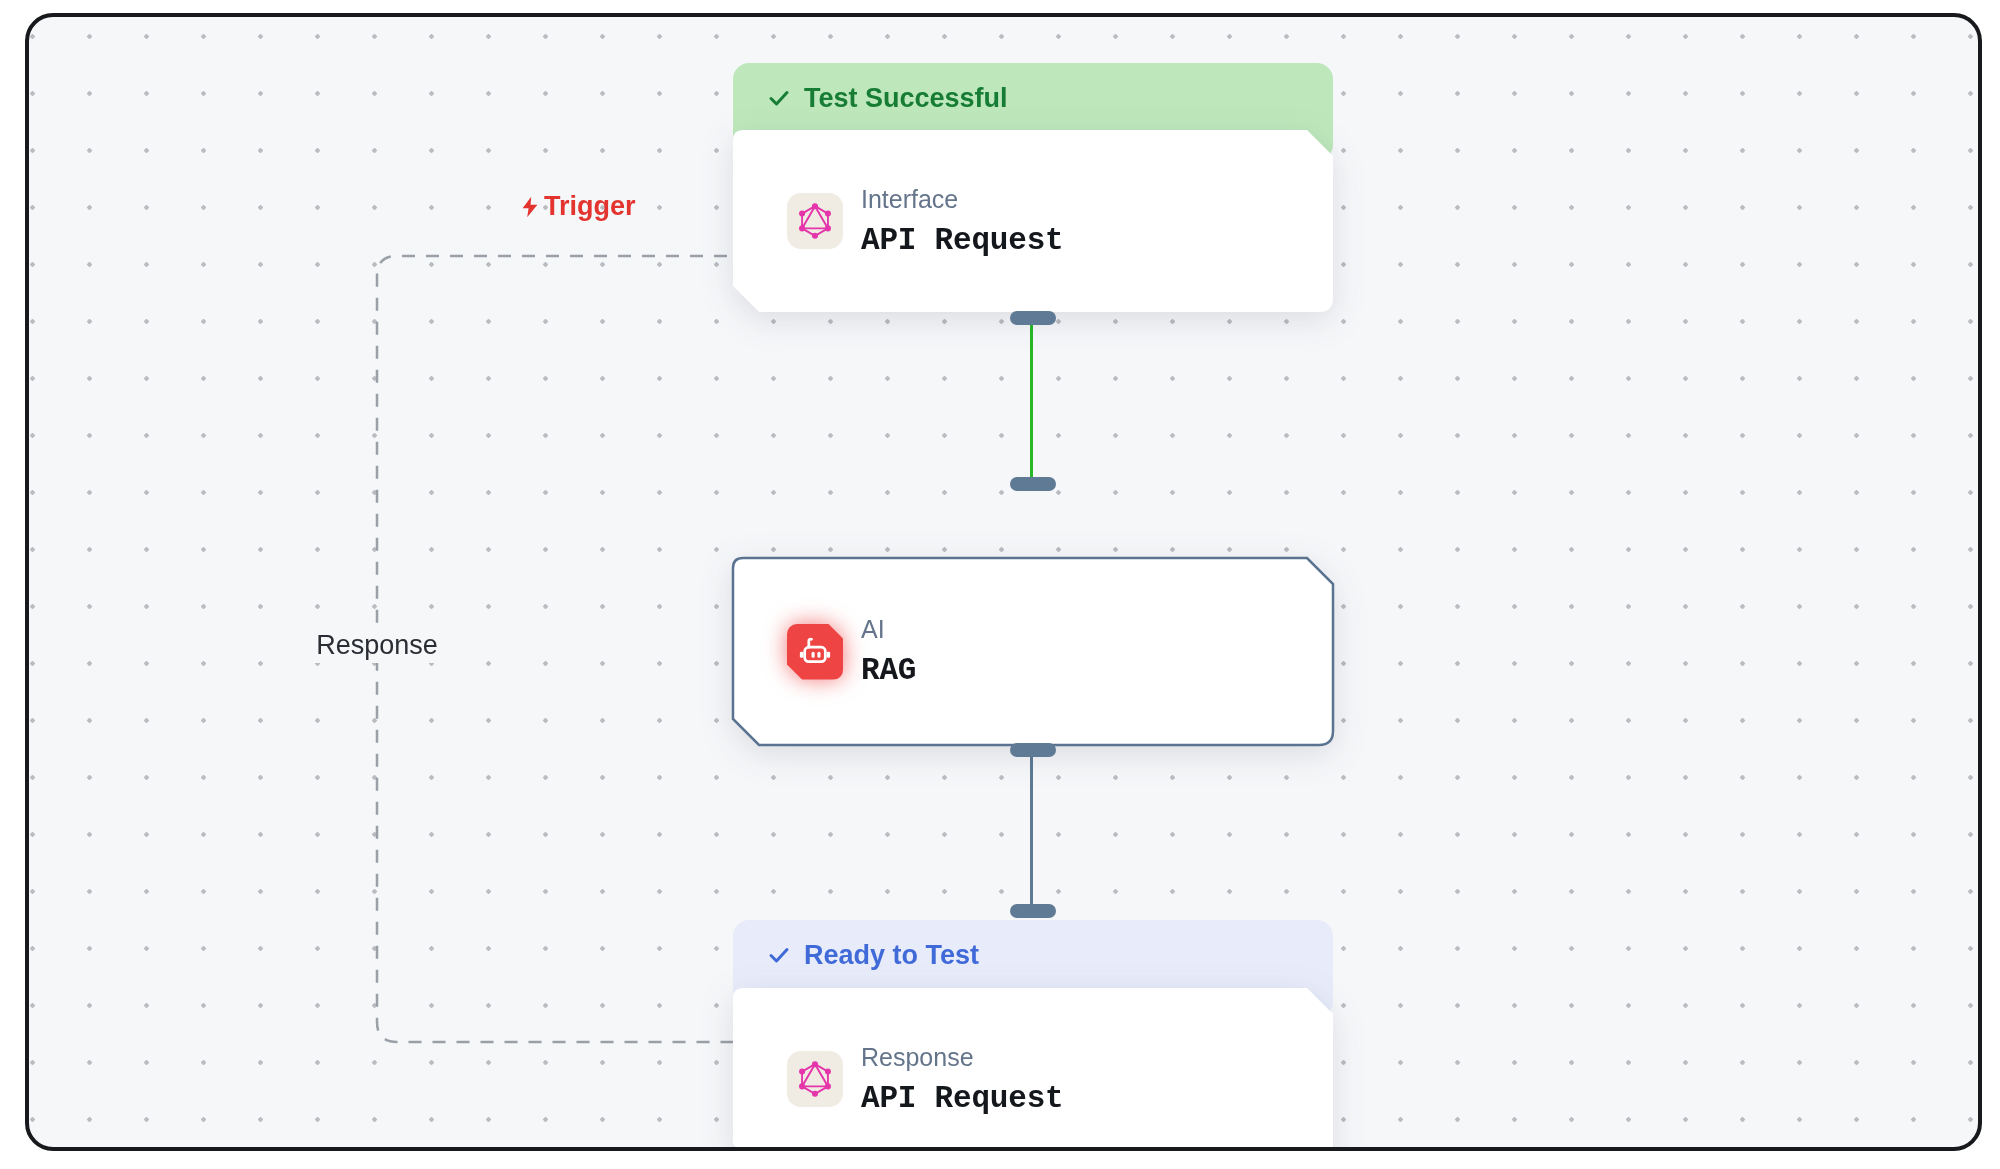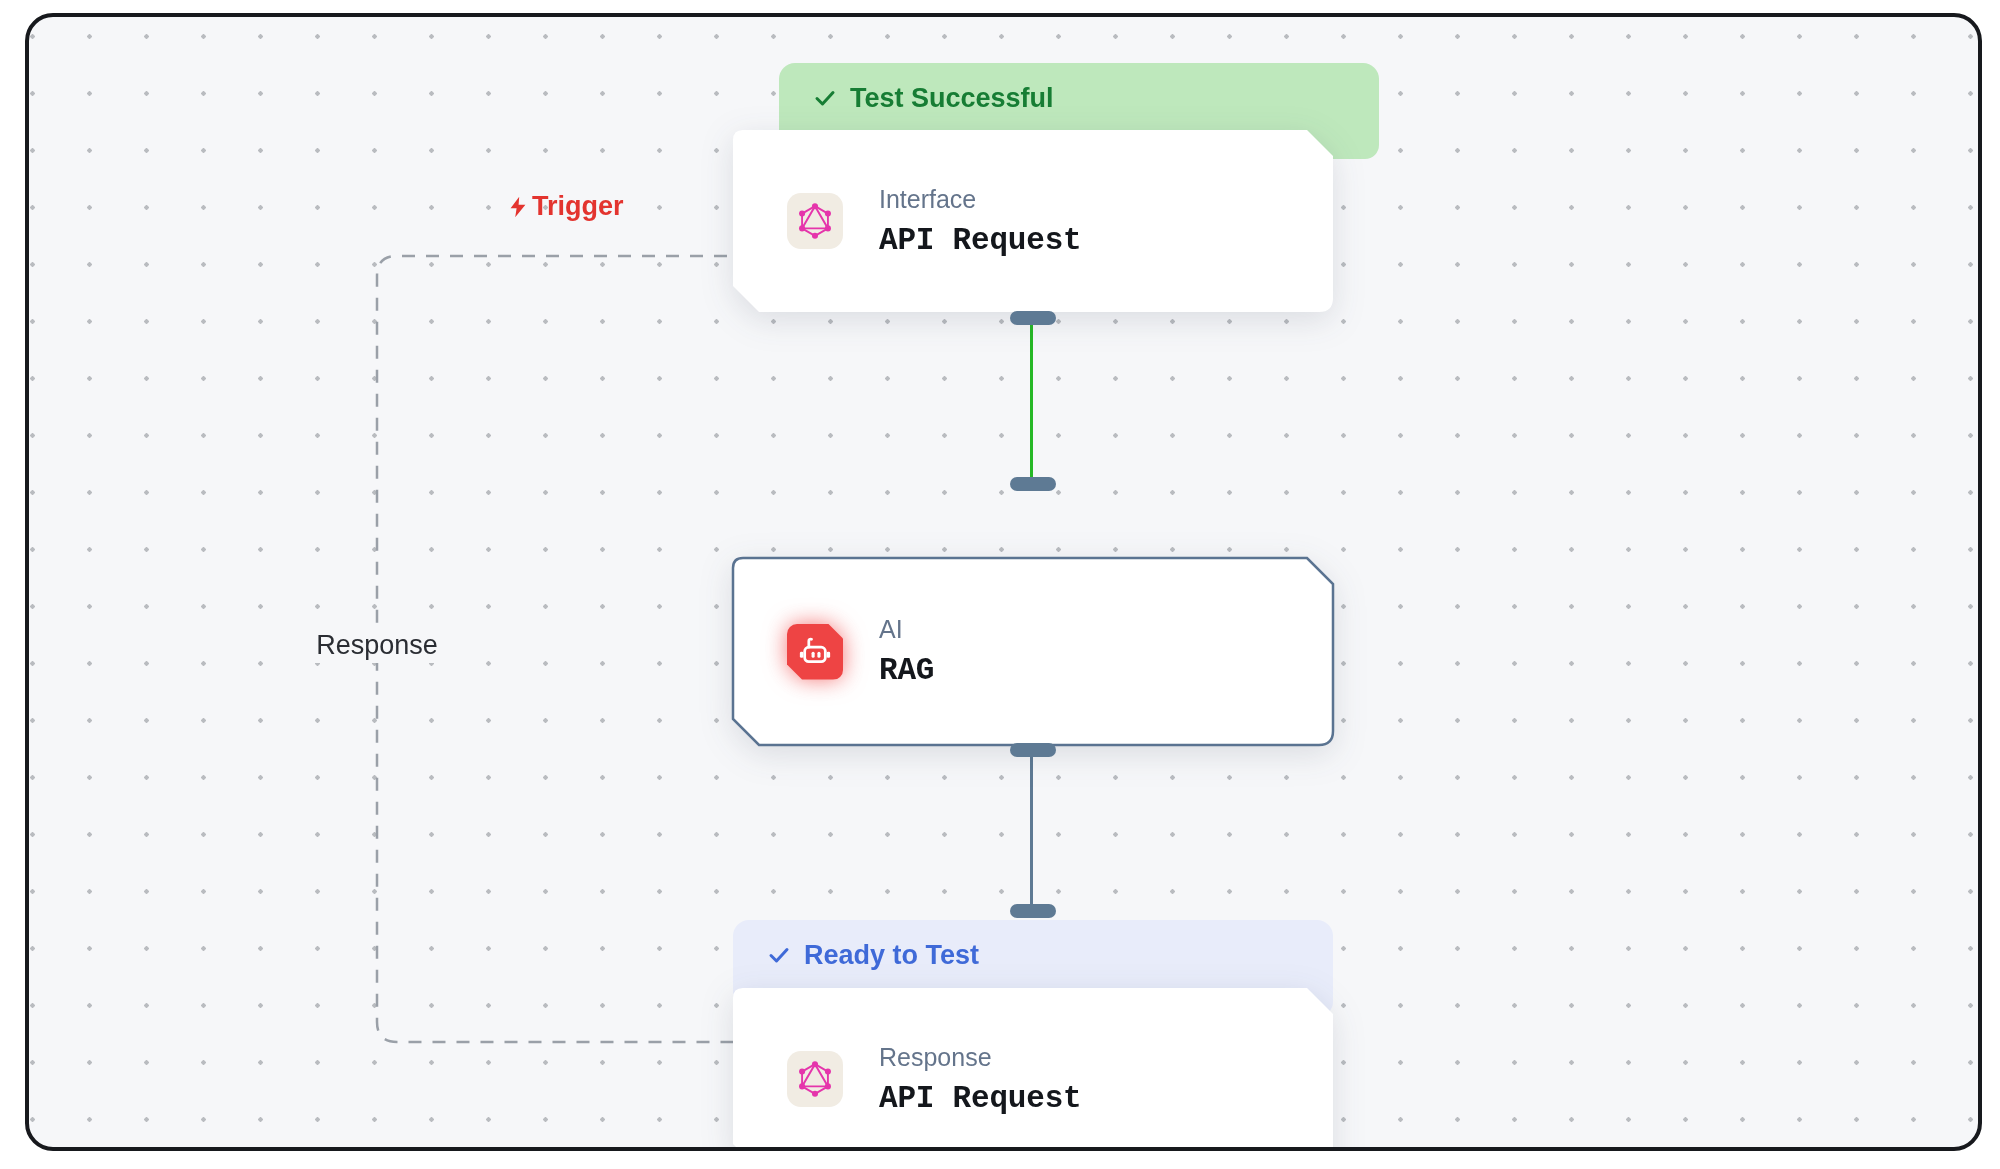"Test Successful" .banner-green { margin-left: 46px -> none }
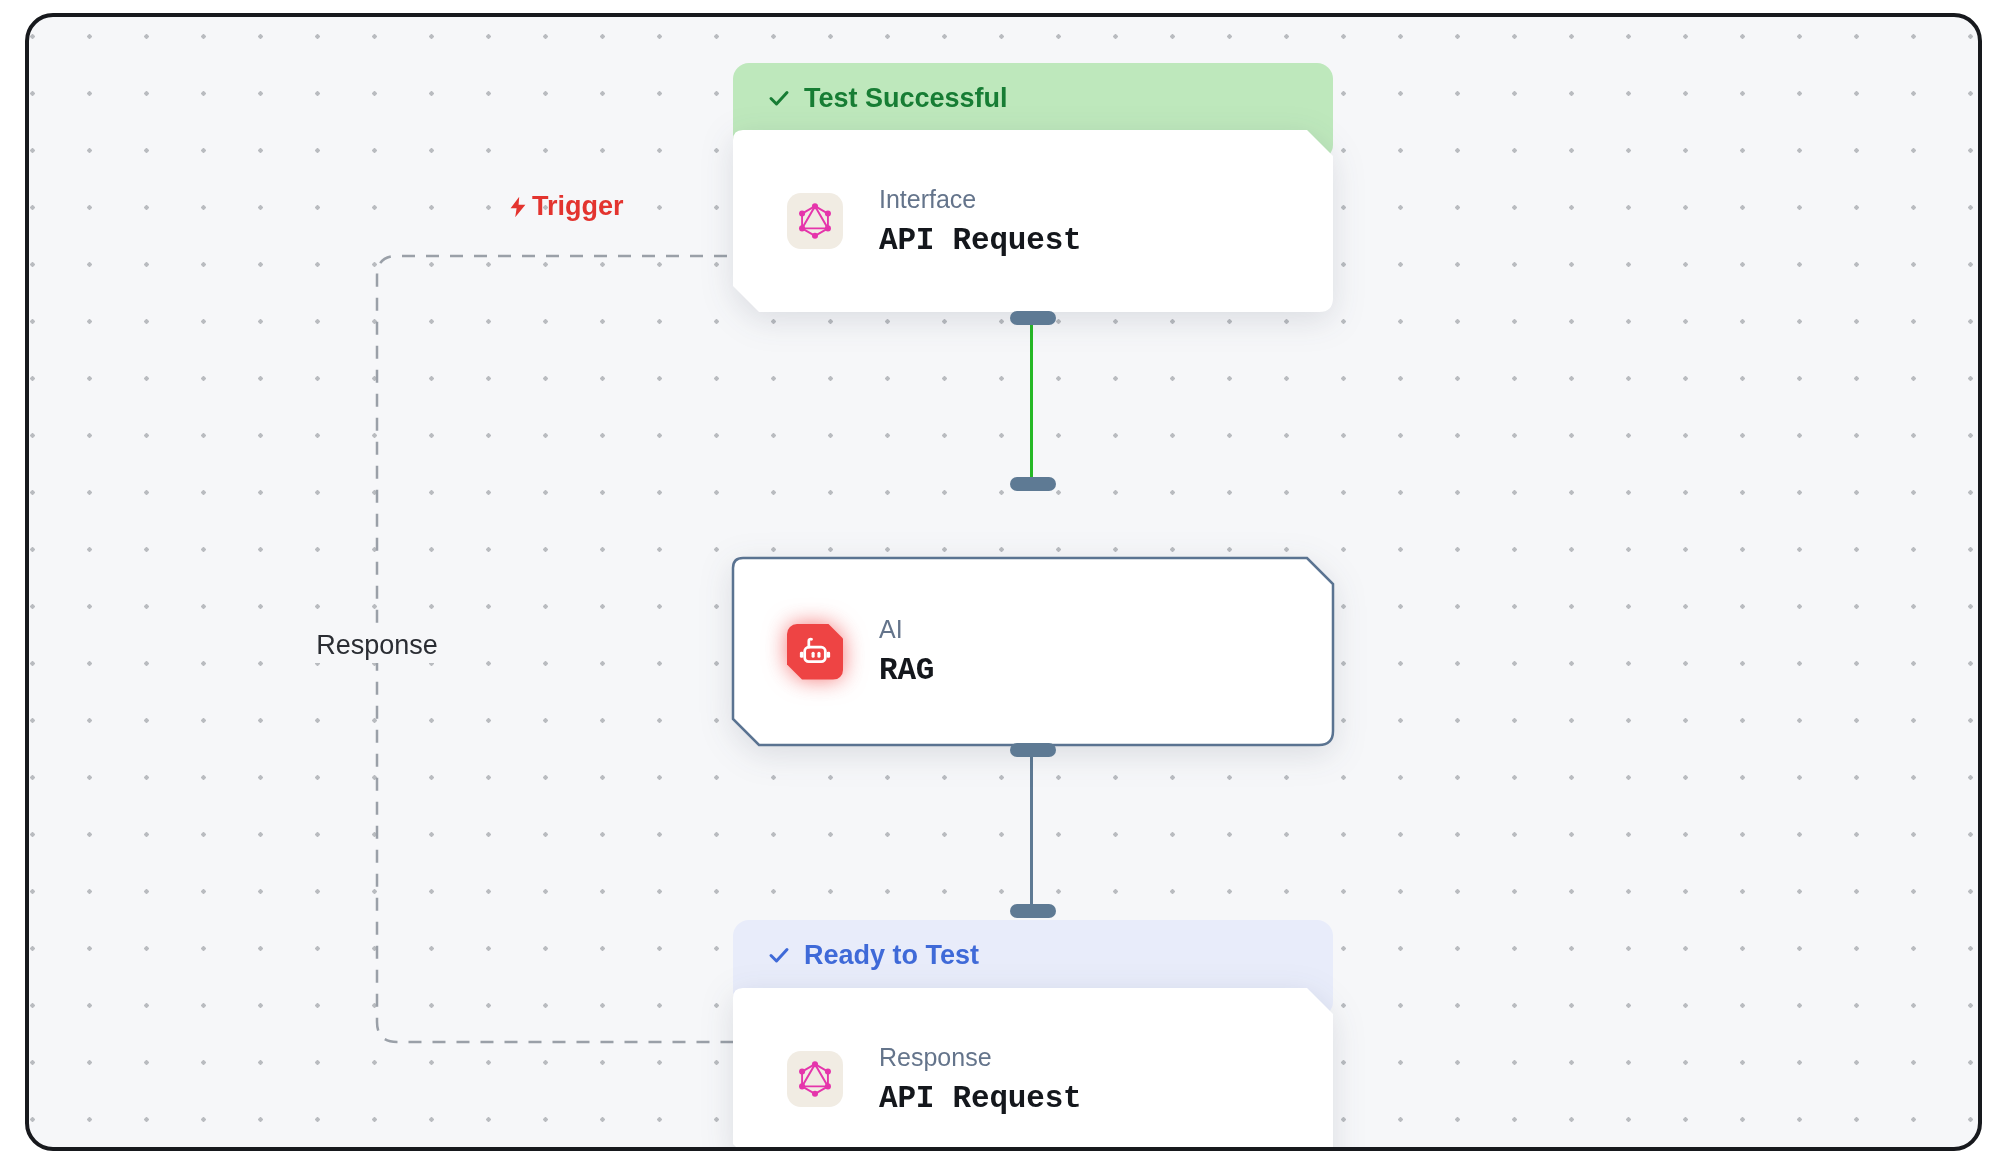"Trigger" .trigger-label { left: 477px -> 489px }
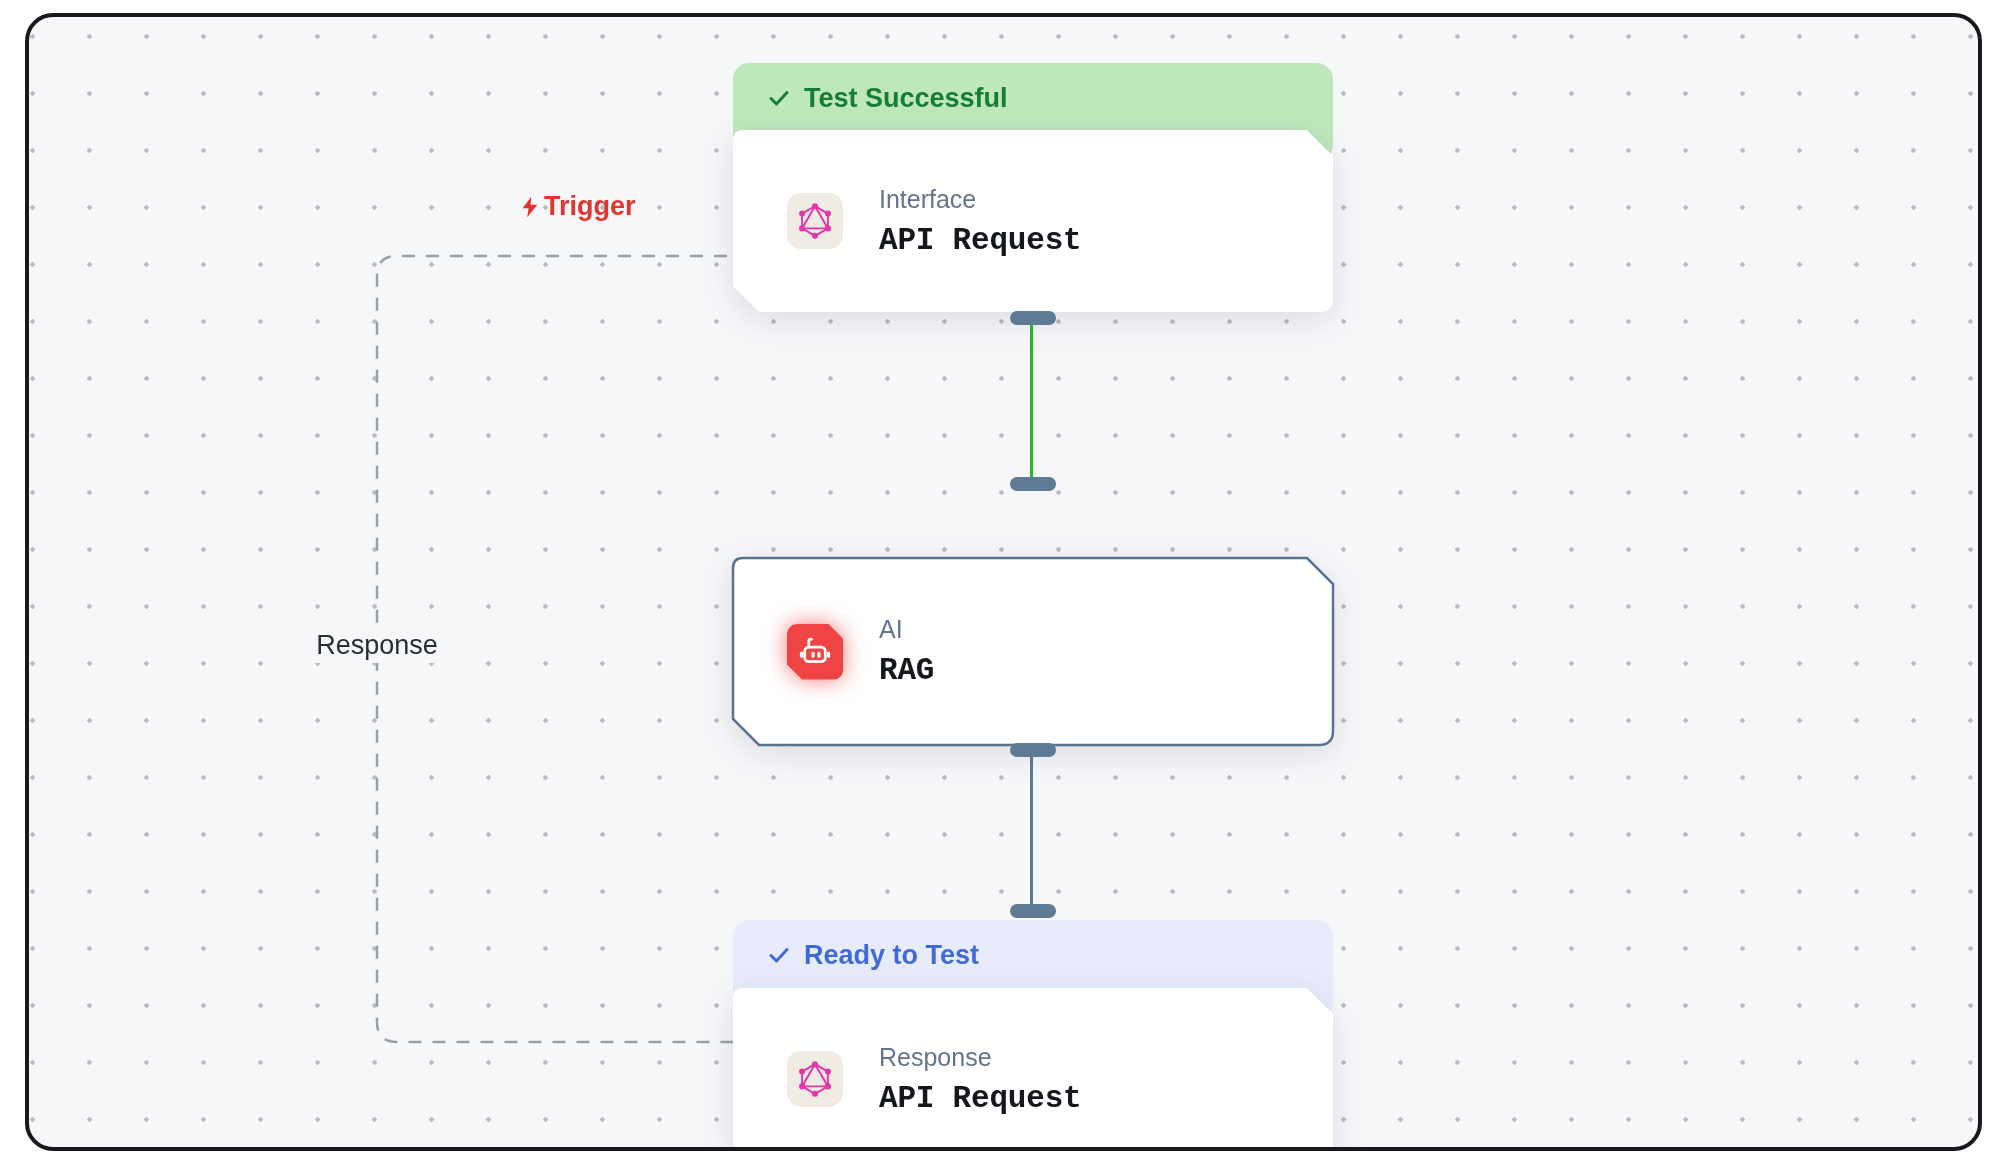"Interface" .content { gap: 36px -> 18px }
